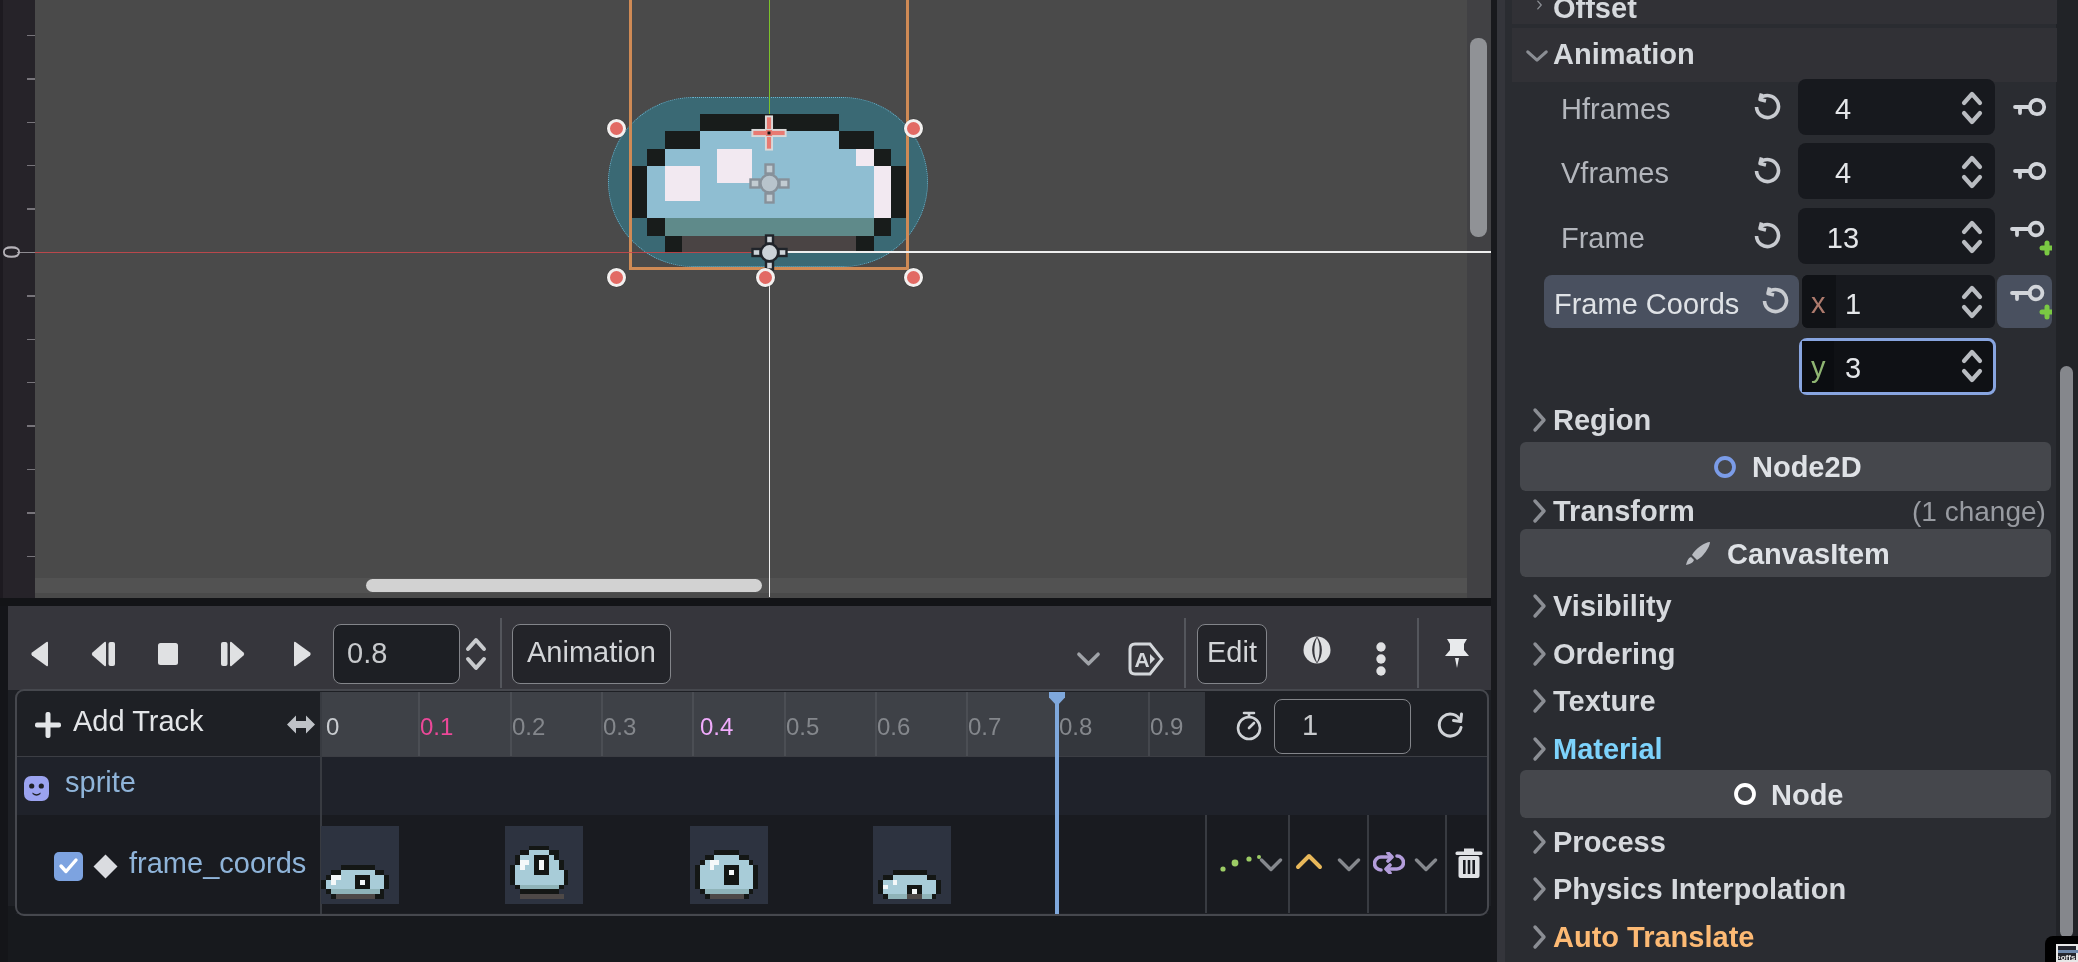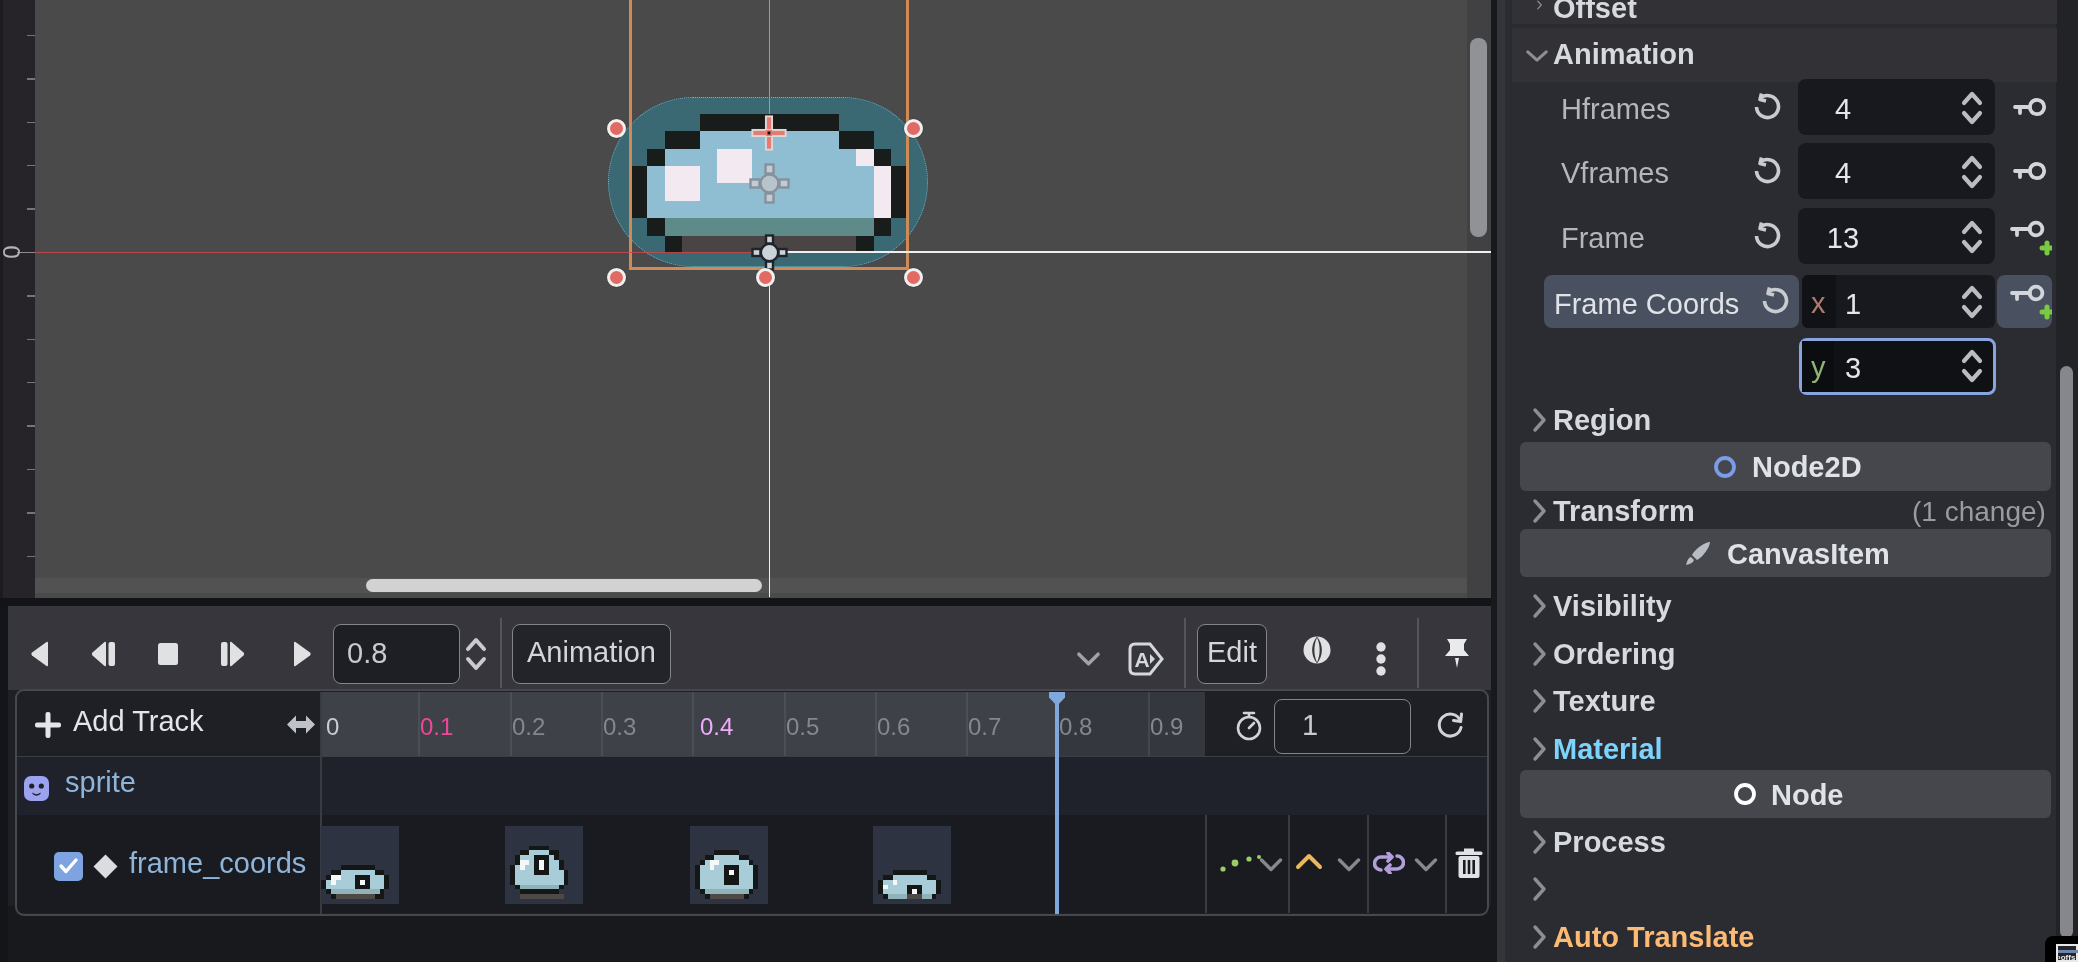"Physics Interpolation" div.abs { html: none -> <div>Physics Interpolation</div> }
